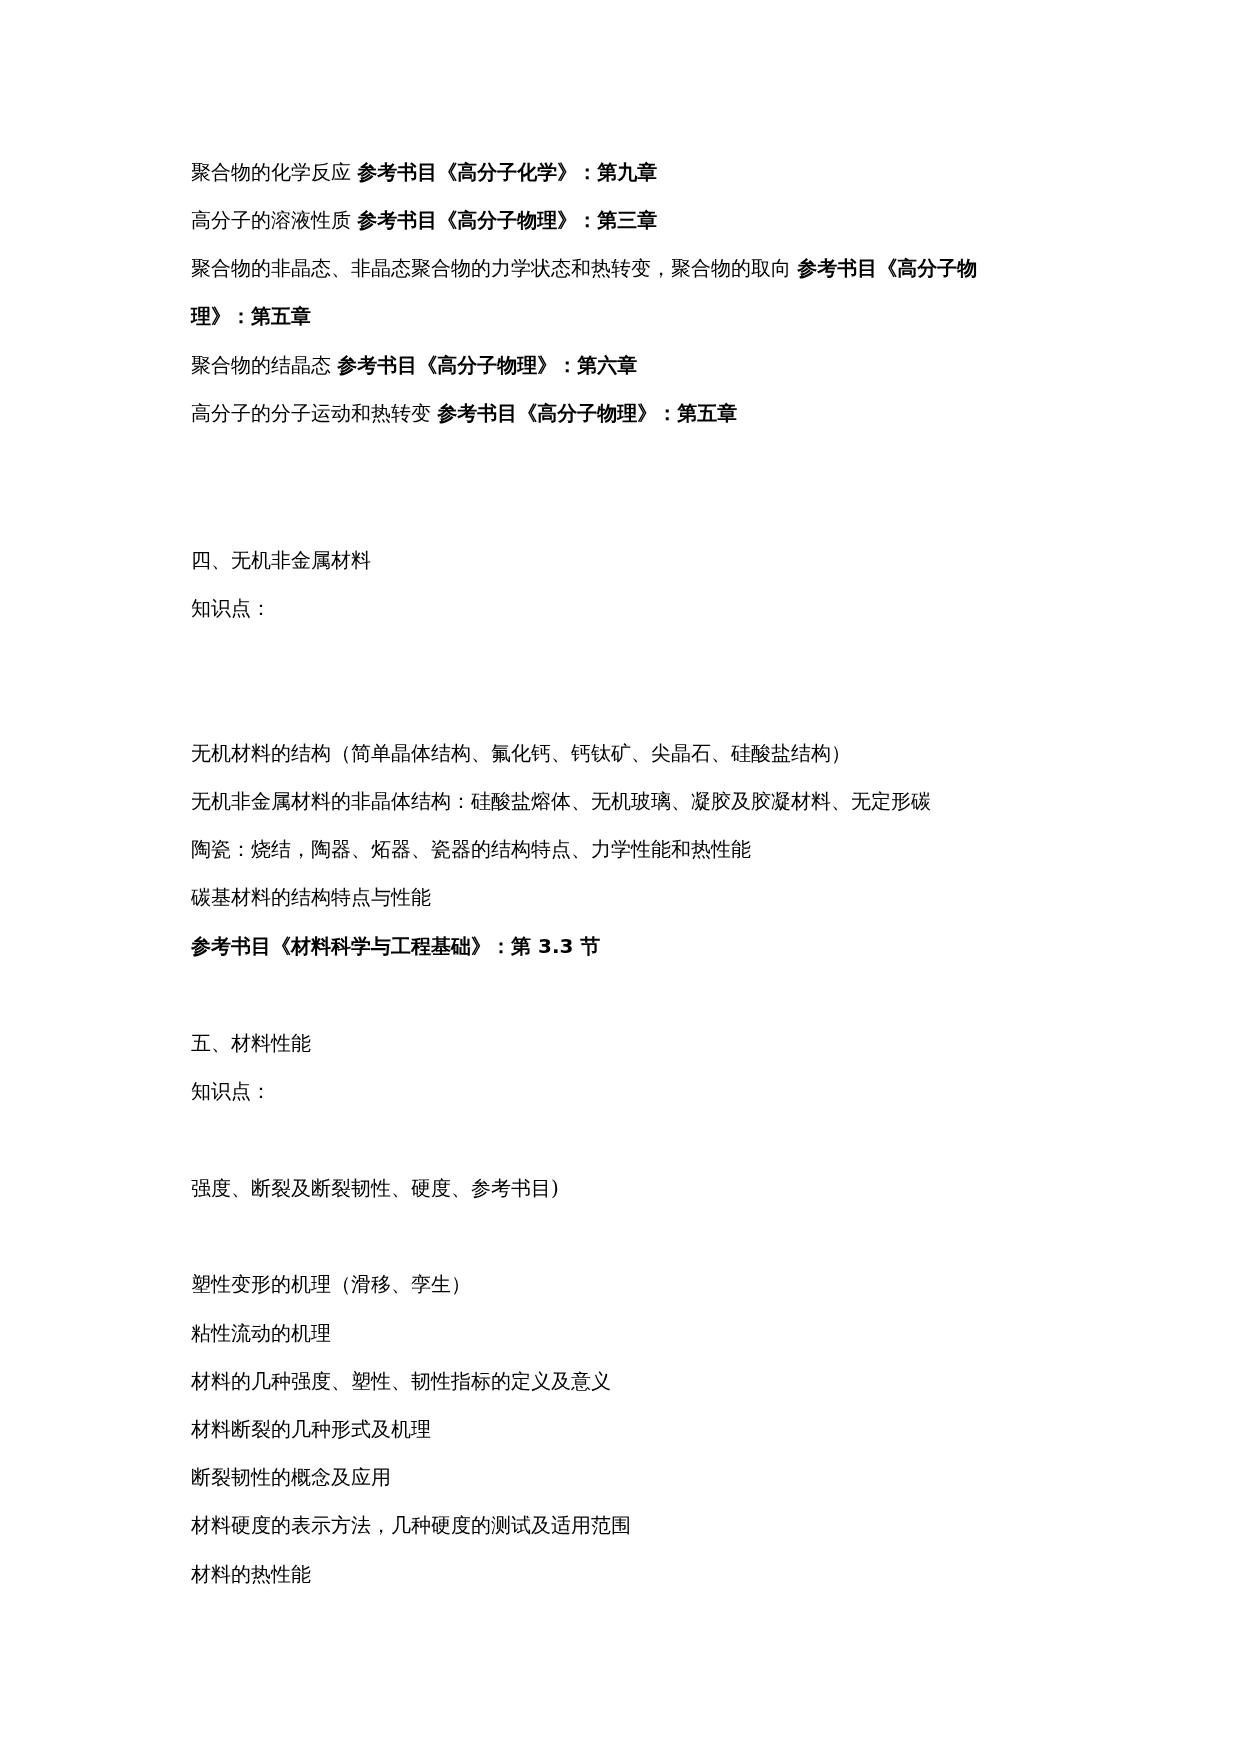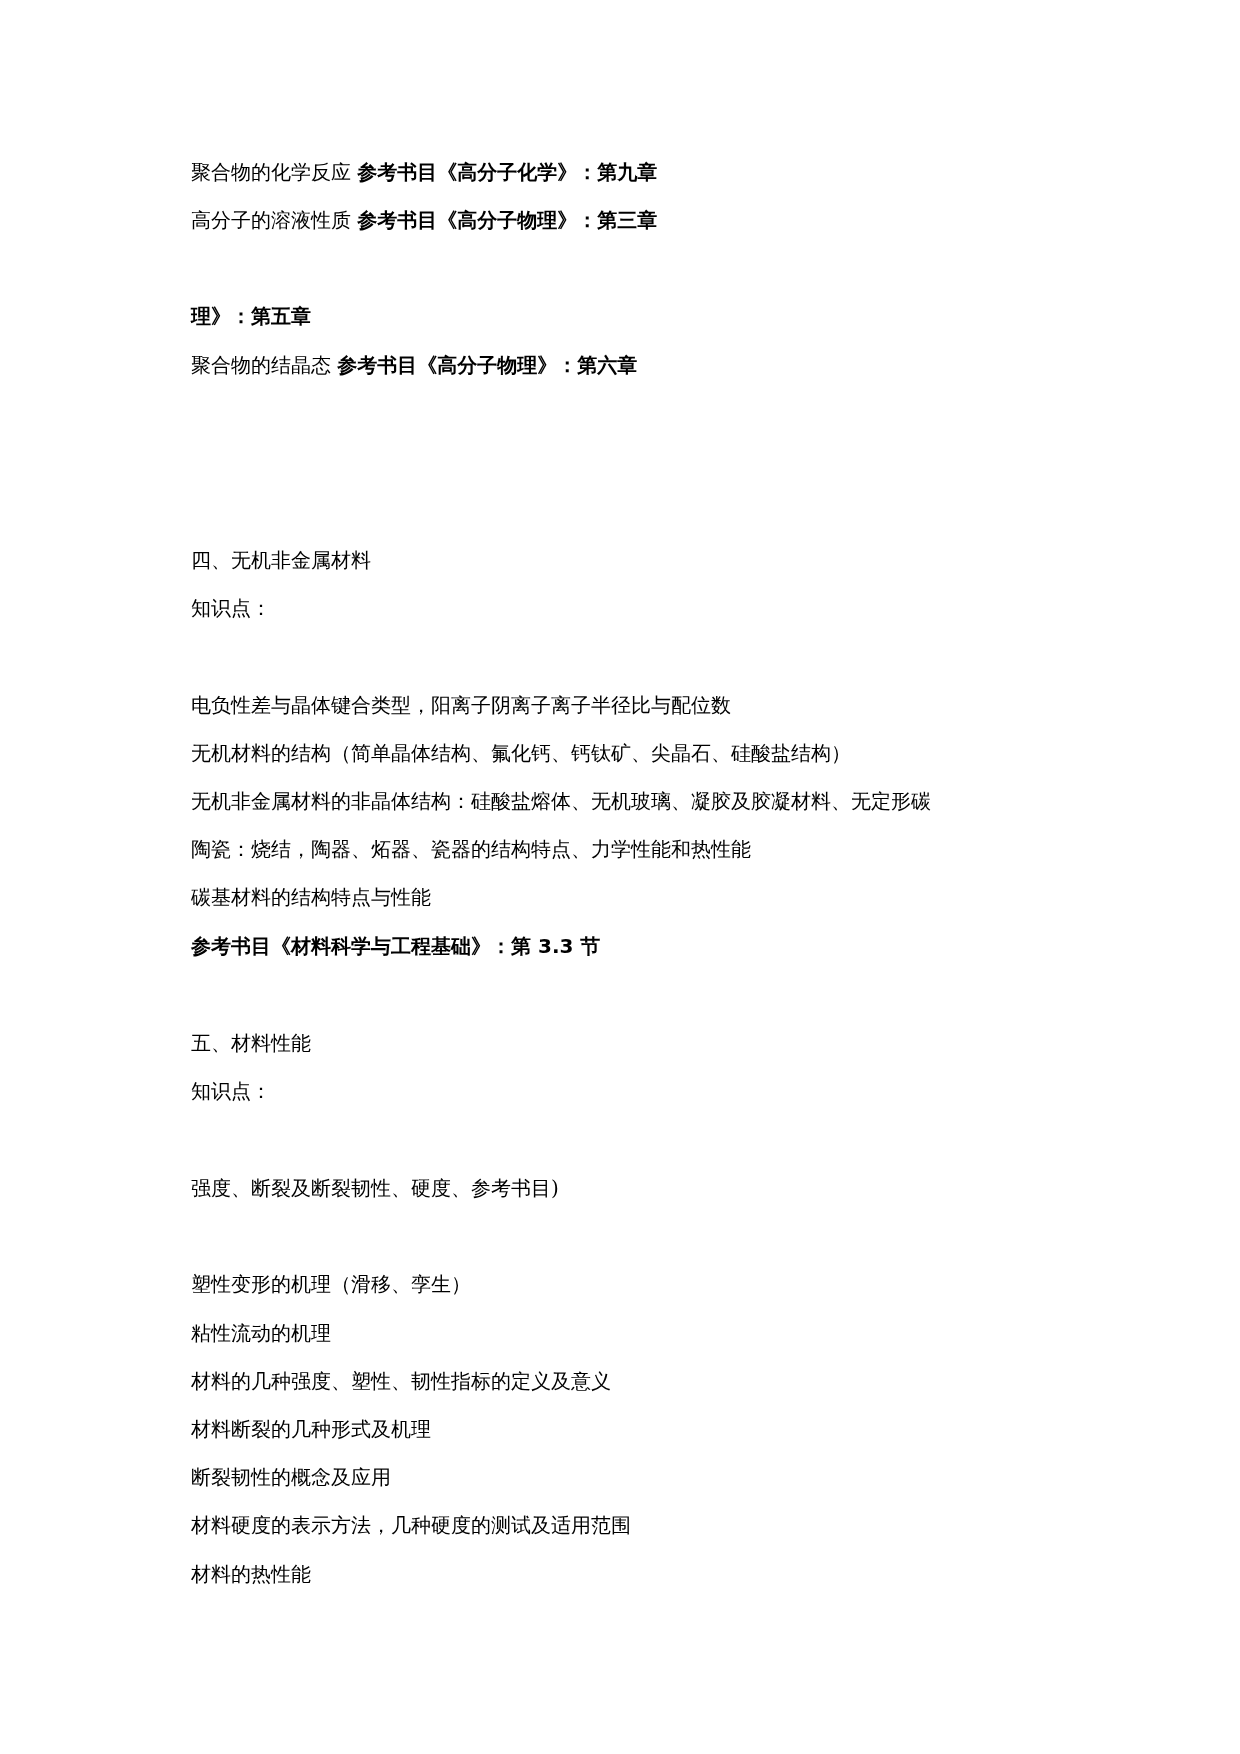"聚合物的非晶态、非晶态聚合物的力学状态和热转变，聚合物的取向 参考书目《高分子物" div.line { html: none -> <div> <span>聚合物的非晶态、非晶态聚合物的力学状态和热转变，聚合物的取向 </span><span>参考书目《高分子物</span> </div> }
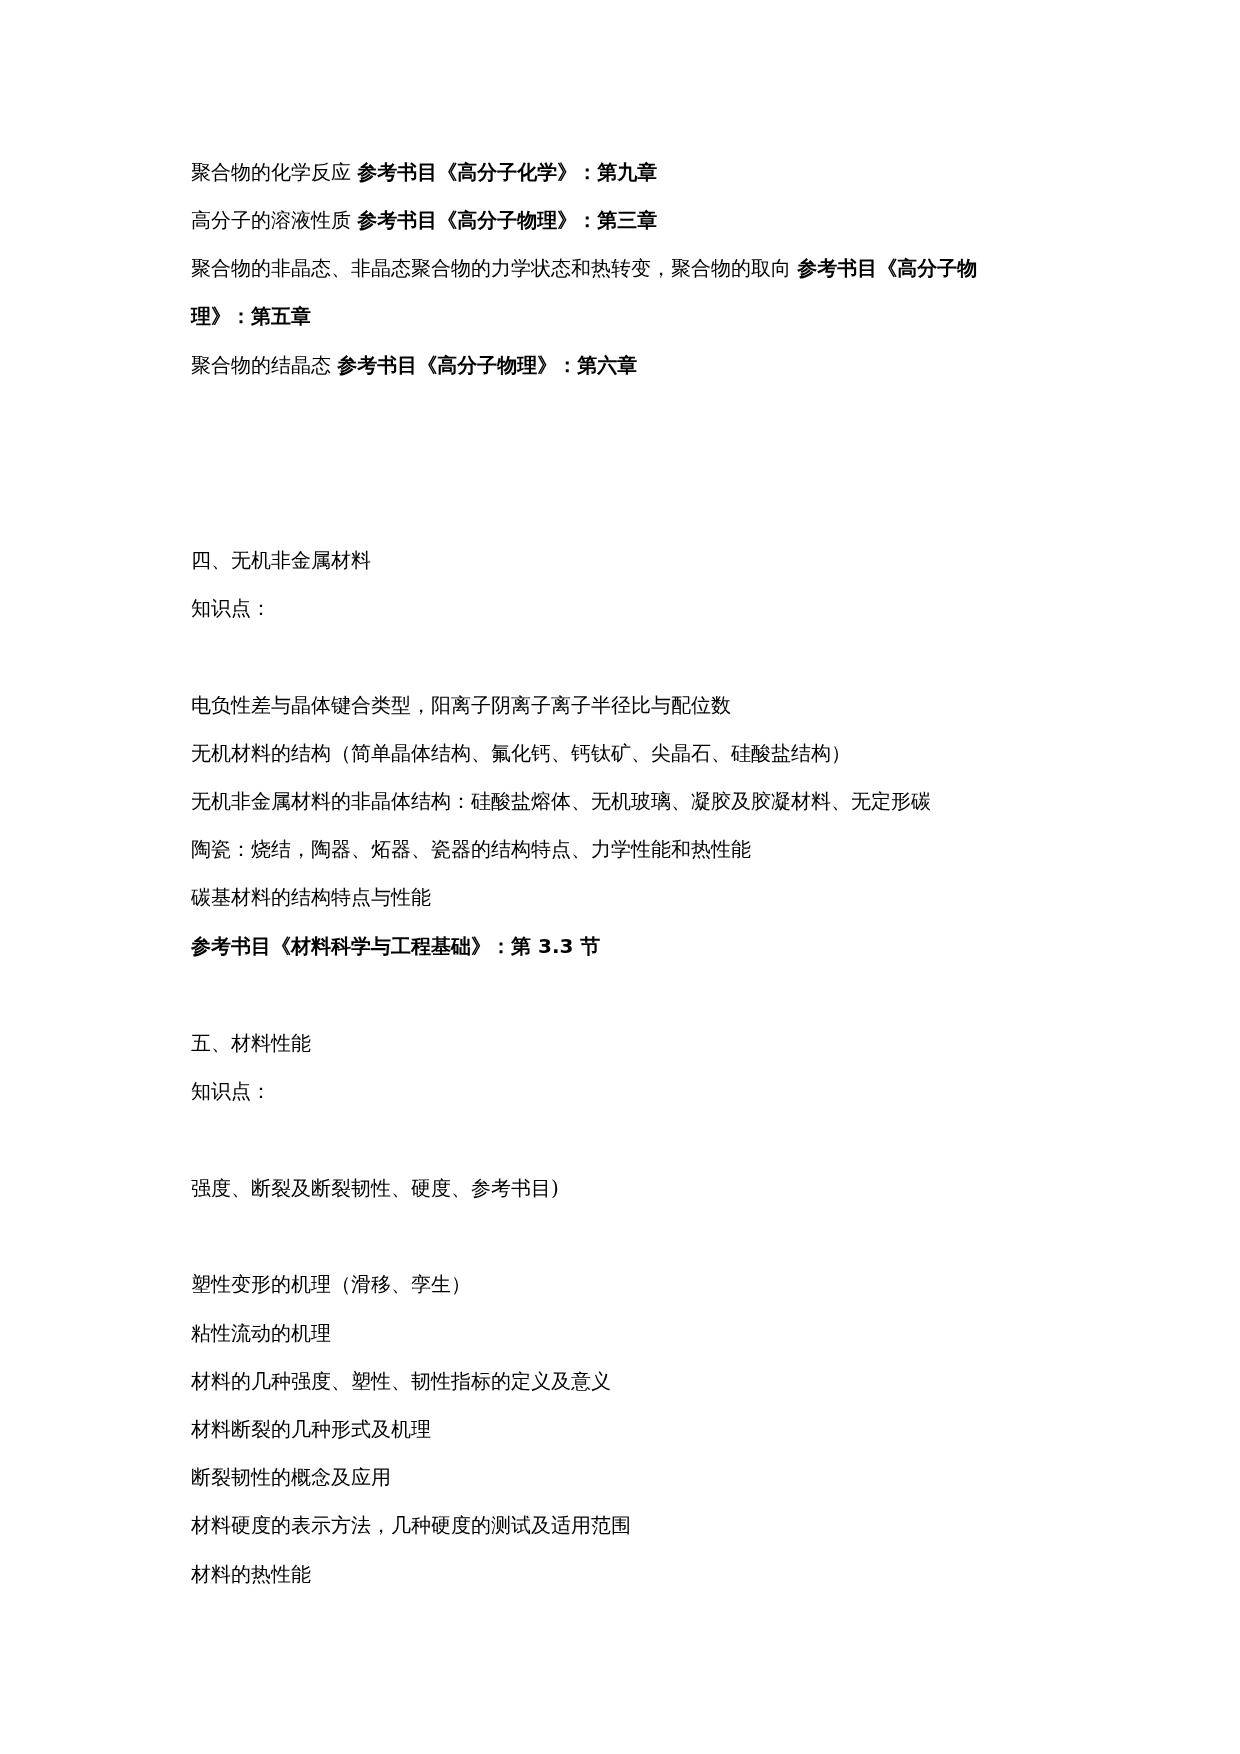"高分子的分子运动和热转变 参考书目《高分子物理》：第五章" div.line { html: none -> <div> <span>高分子的分子运动和热转变 </span><span>参考书目《高分子物理》：第五章</span> </div> }
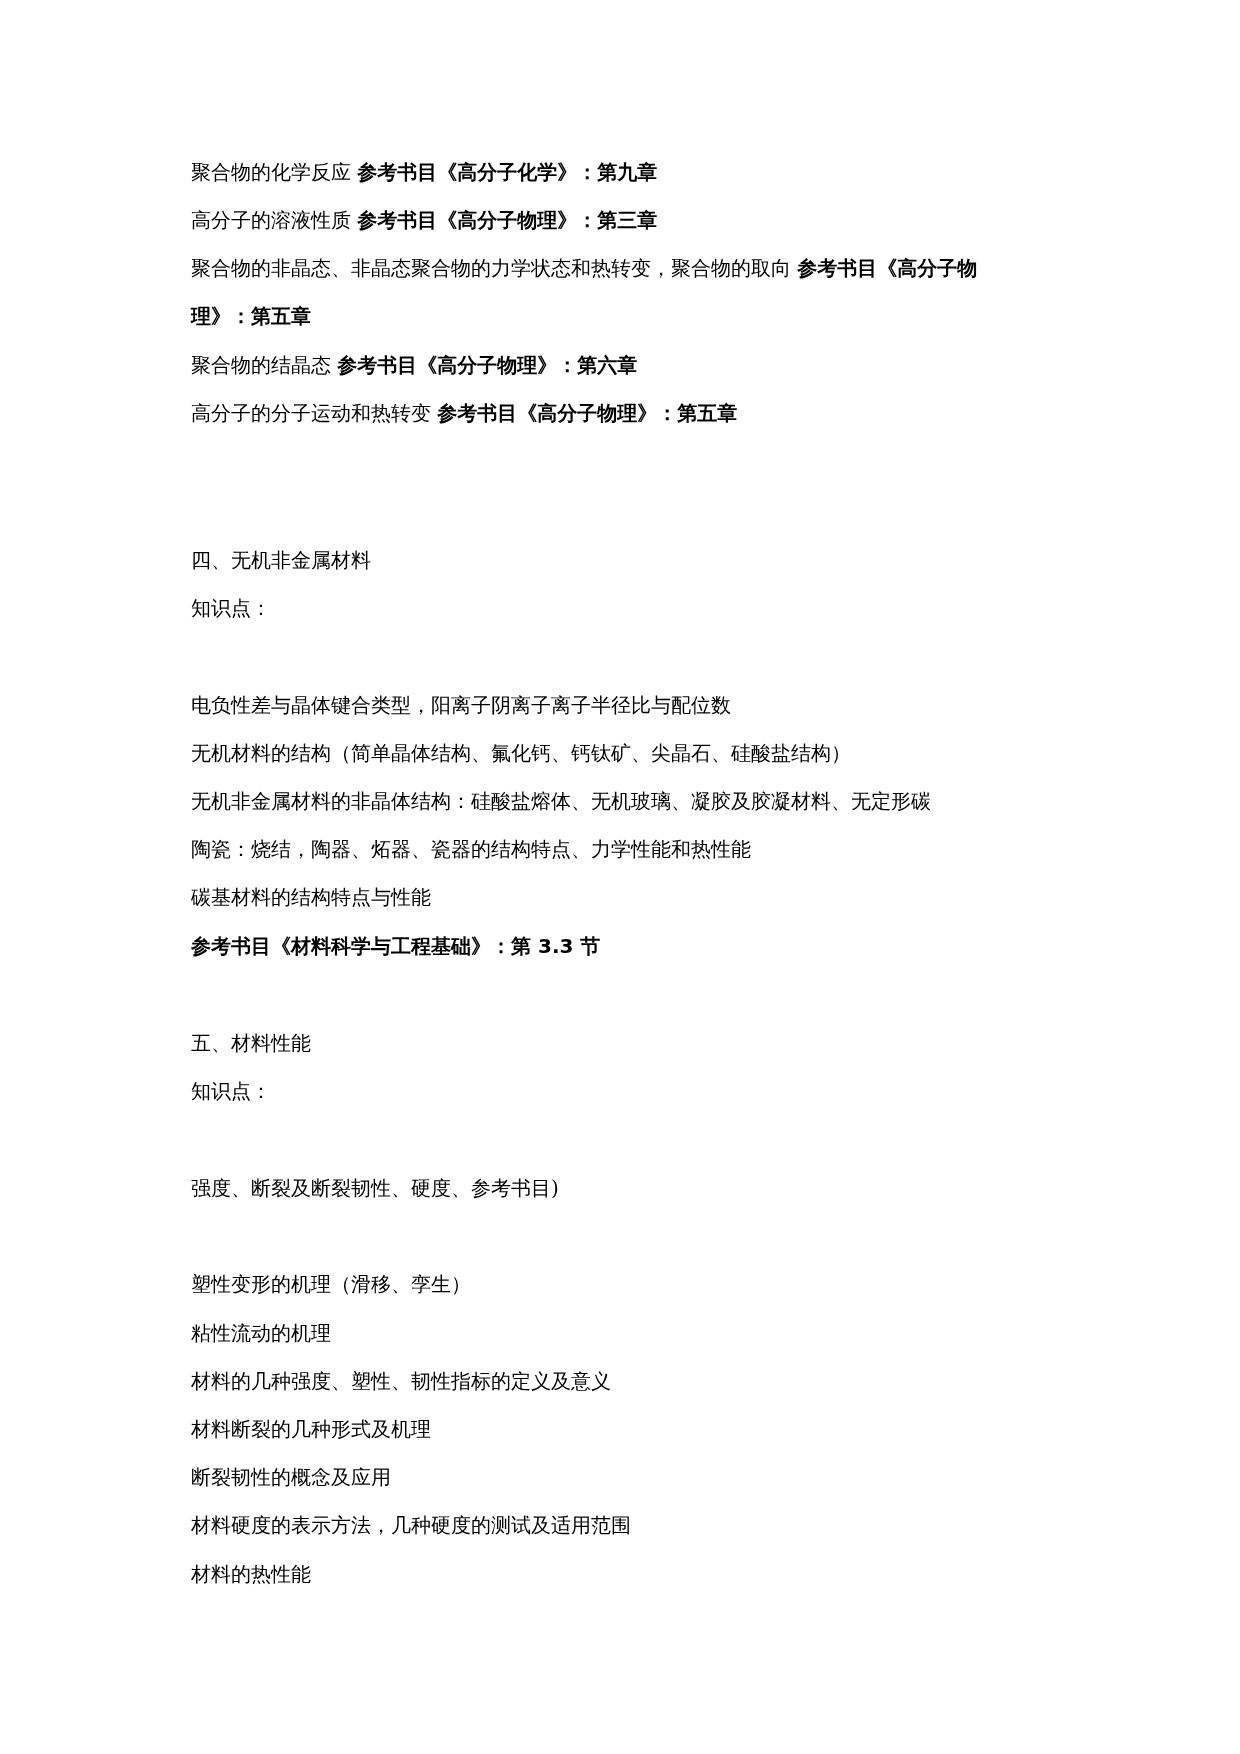"电负性差与晶体键合类型，阳离子阴离子离子半径比与配位数" div.line { html: <div>电负性差与晶体键合类型，阳离子阴离子离子半径比与配位数</div> -> none }
